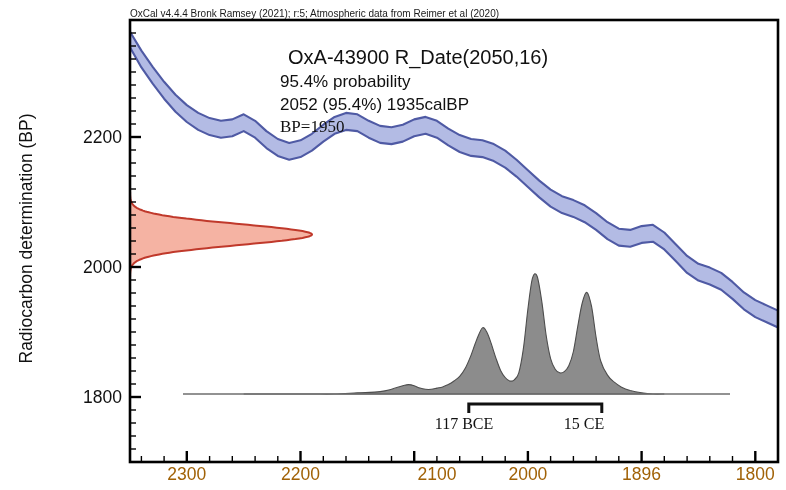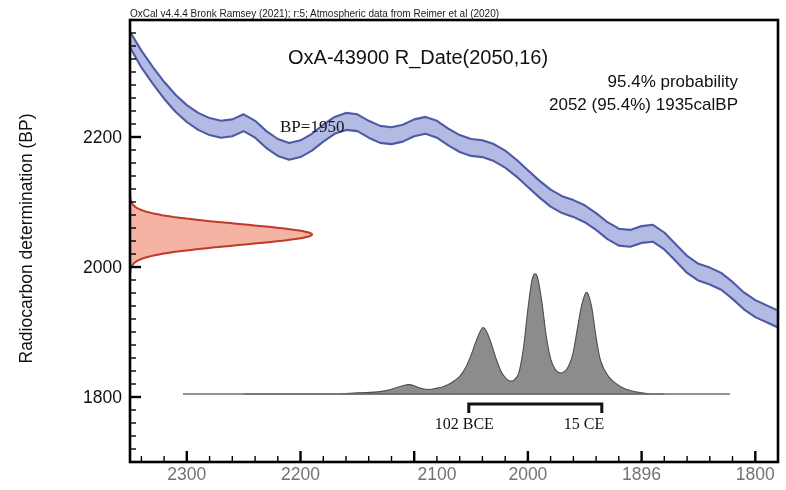"95.4% probability" .t2 { text-align: right -> none }
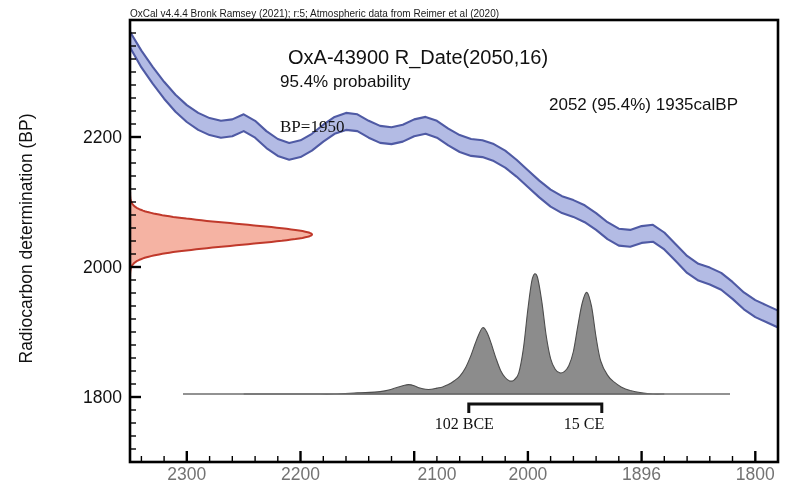"2052 (95.4%) 1935calBP" .t3 { text-align: right -> none }
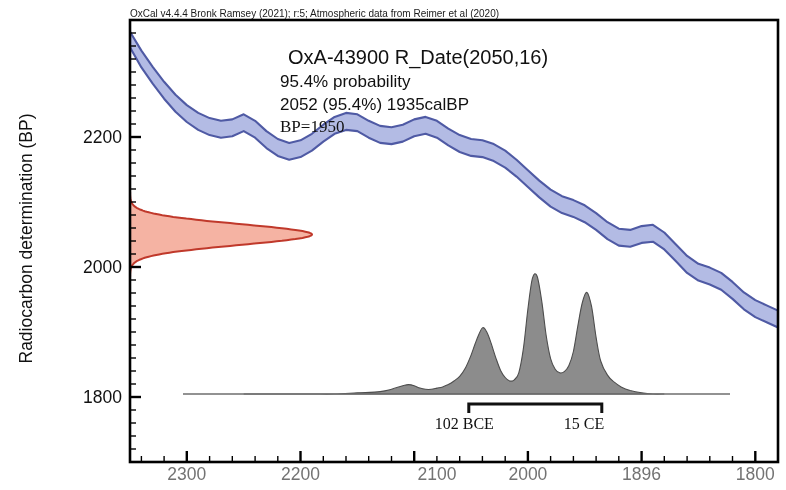"102 BCE" div.rng-label { text: 102 -> 117 }
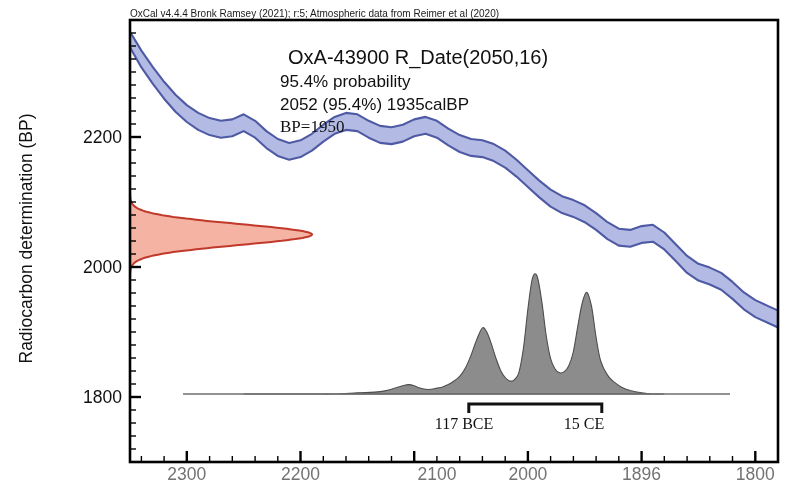"2300" .xtick { color: #737373 -> #a16207 }
